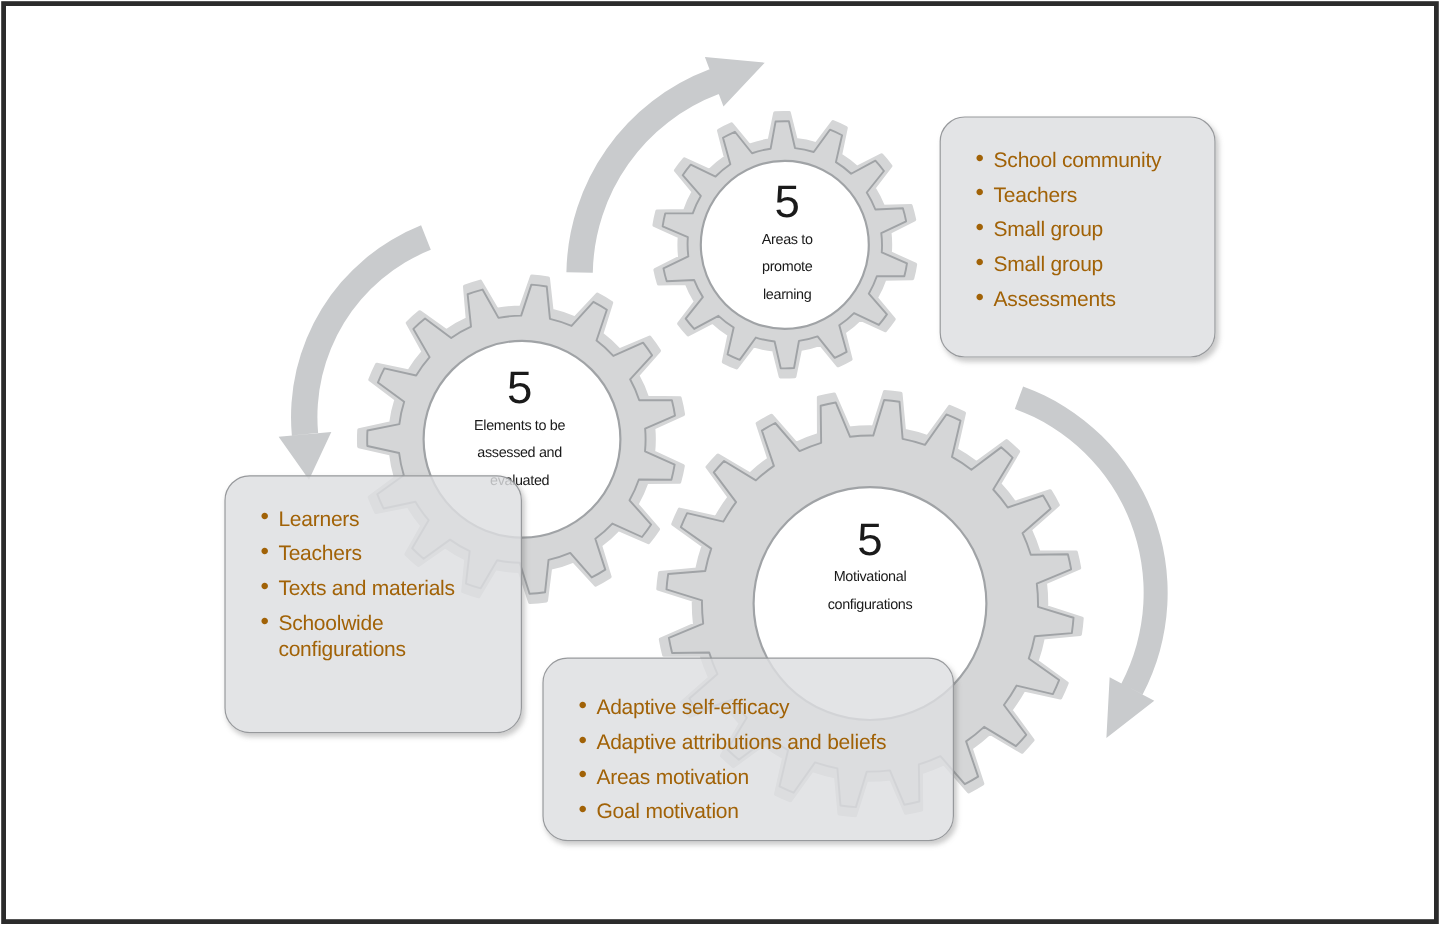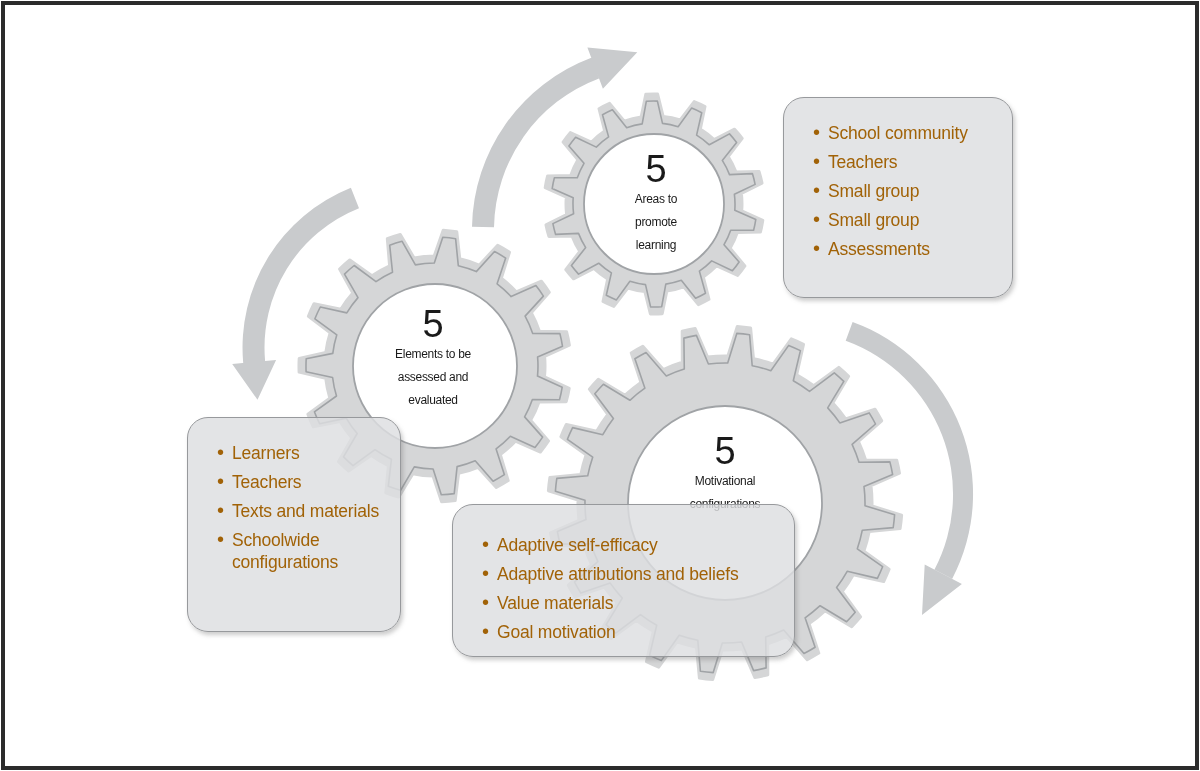"Learners" div.callout { top: 417px -> 396px; width: 214px -> 248px }
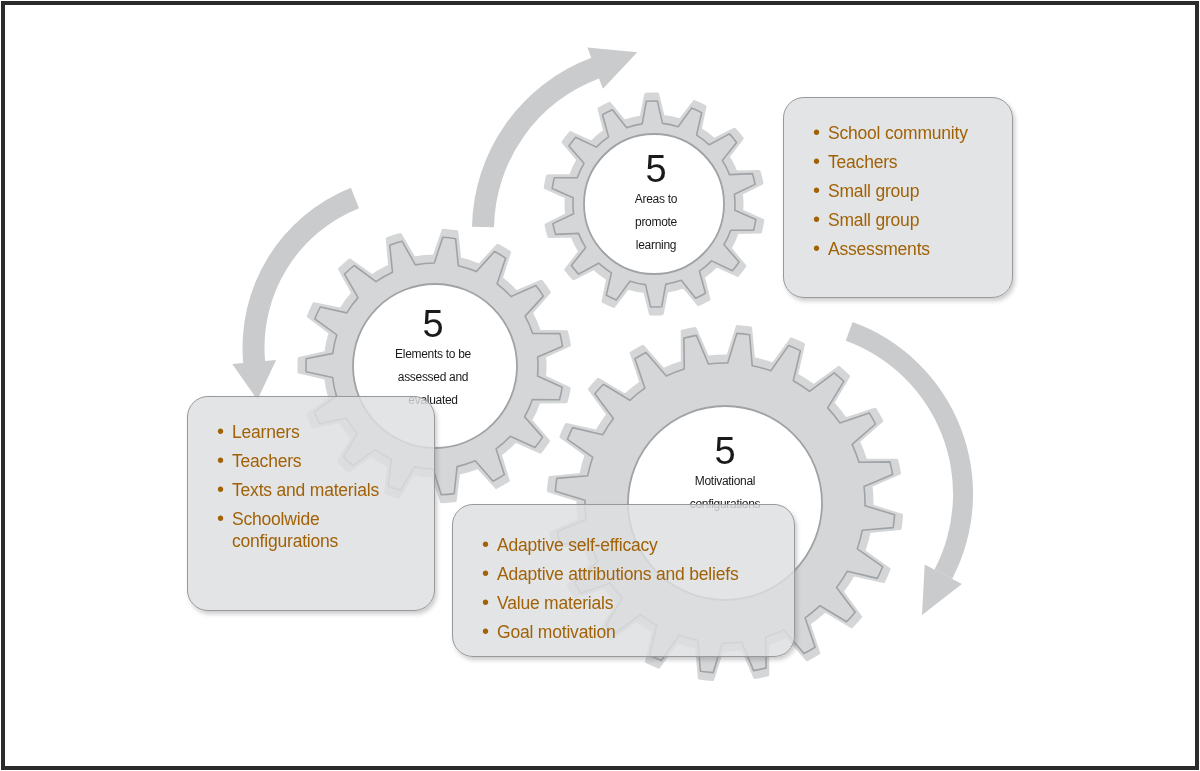"Adaptive self-efficacy" div.callout { top: 504px -> 548px }
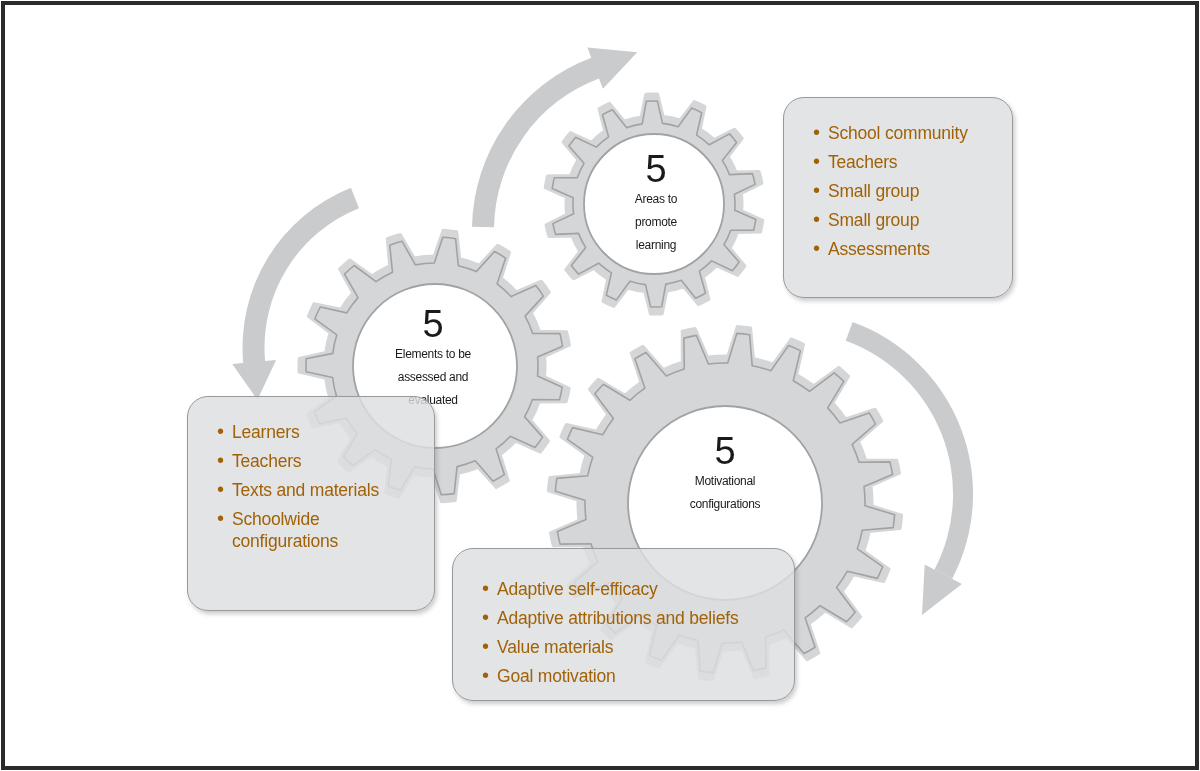"Value materials" li { text: Value materials -> Areas motivation }
